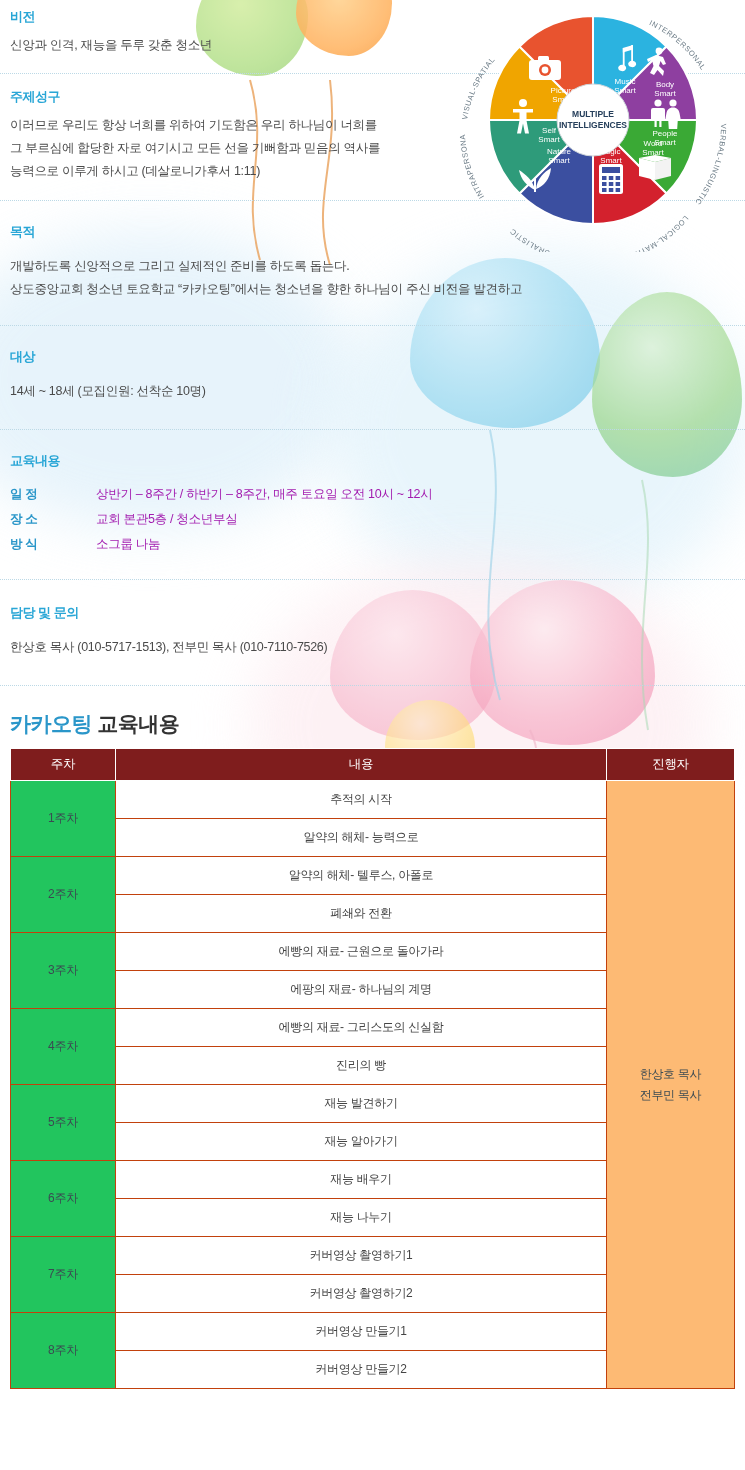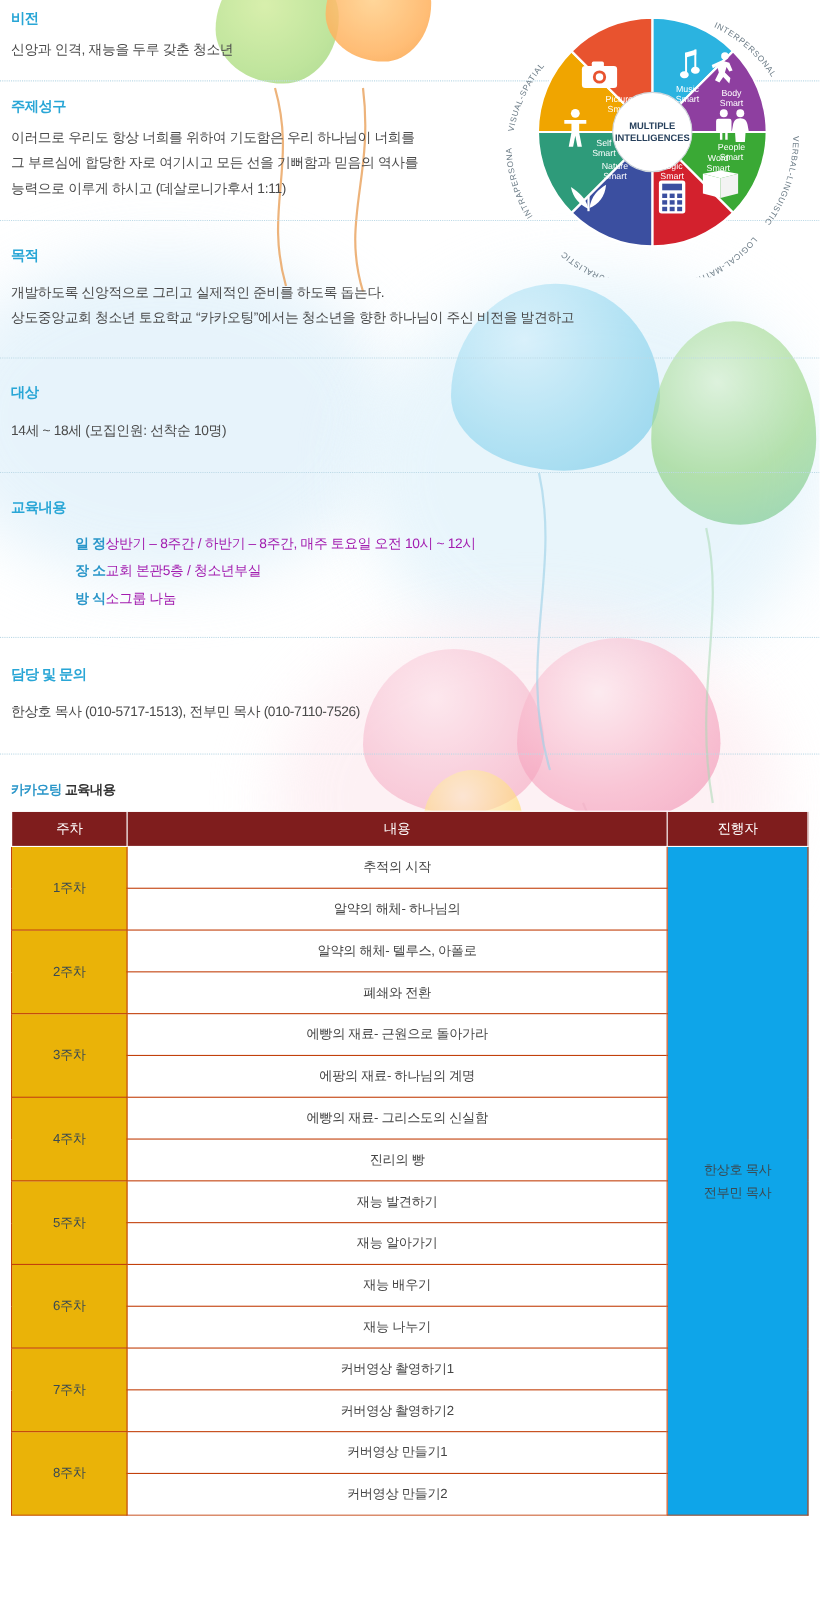"일 정" div { text-align: right -> none }
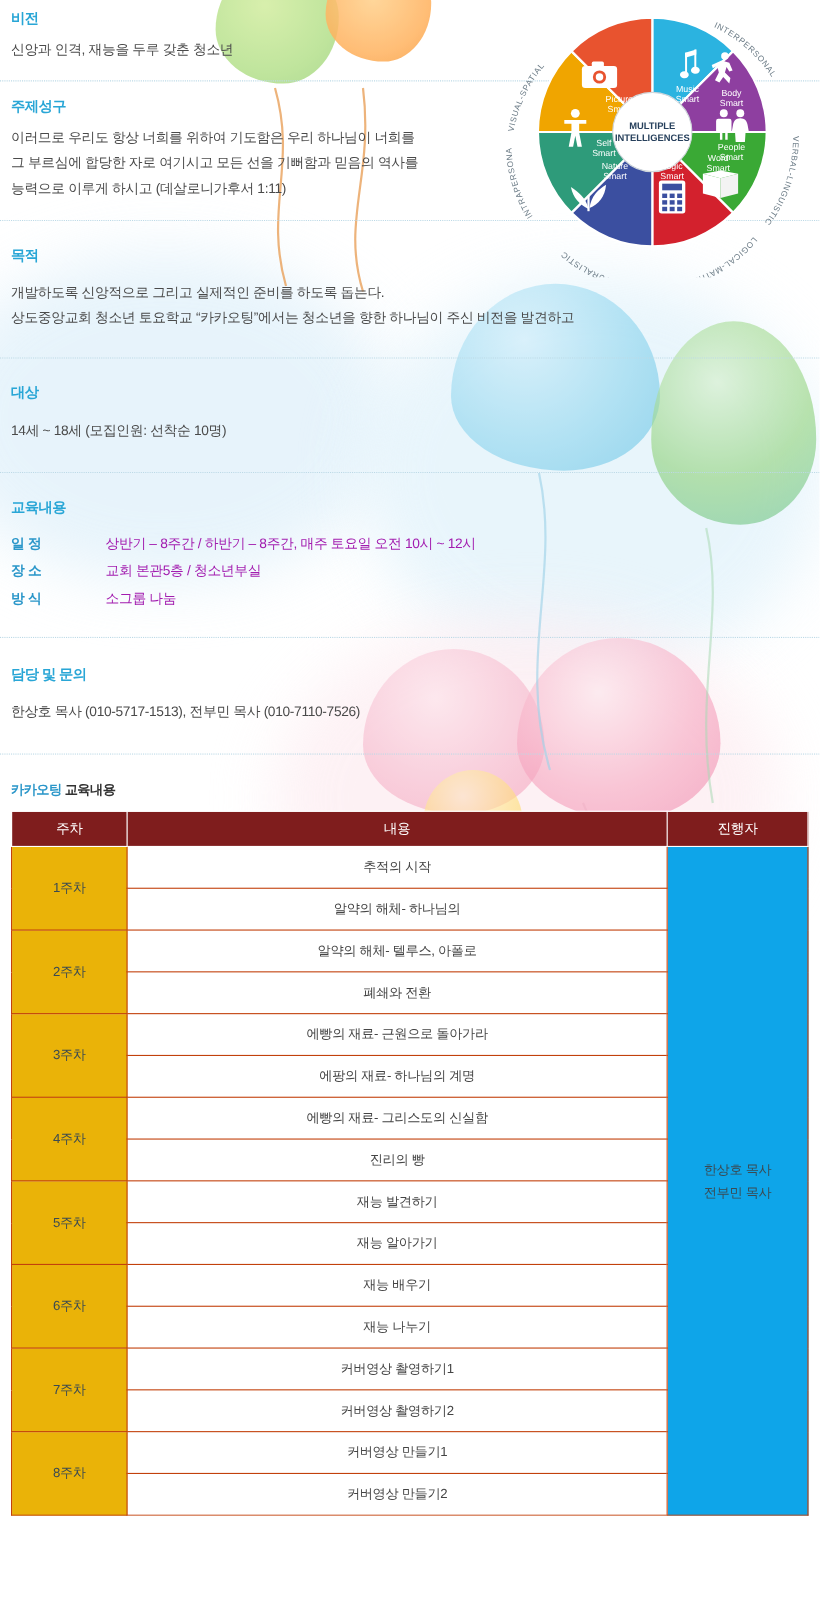"카카오팅 교육내용" .tbl-title { font-size: 12px -> 21px }
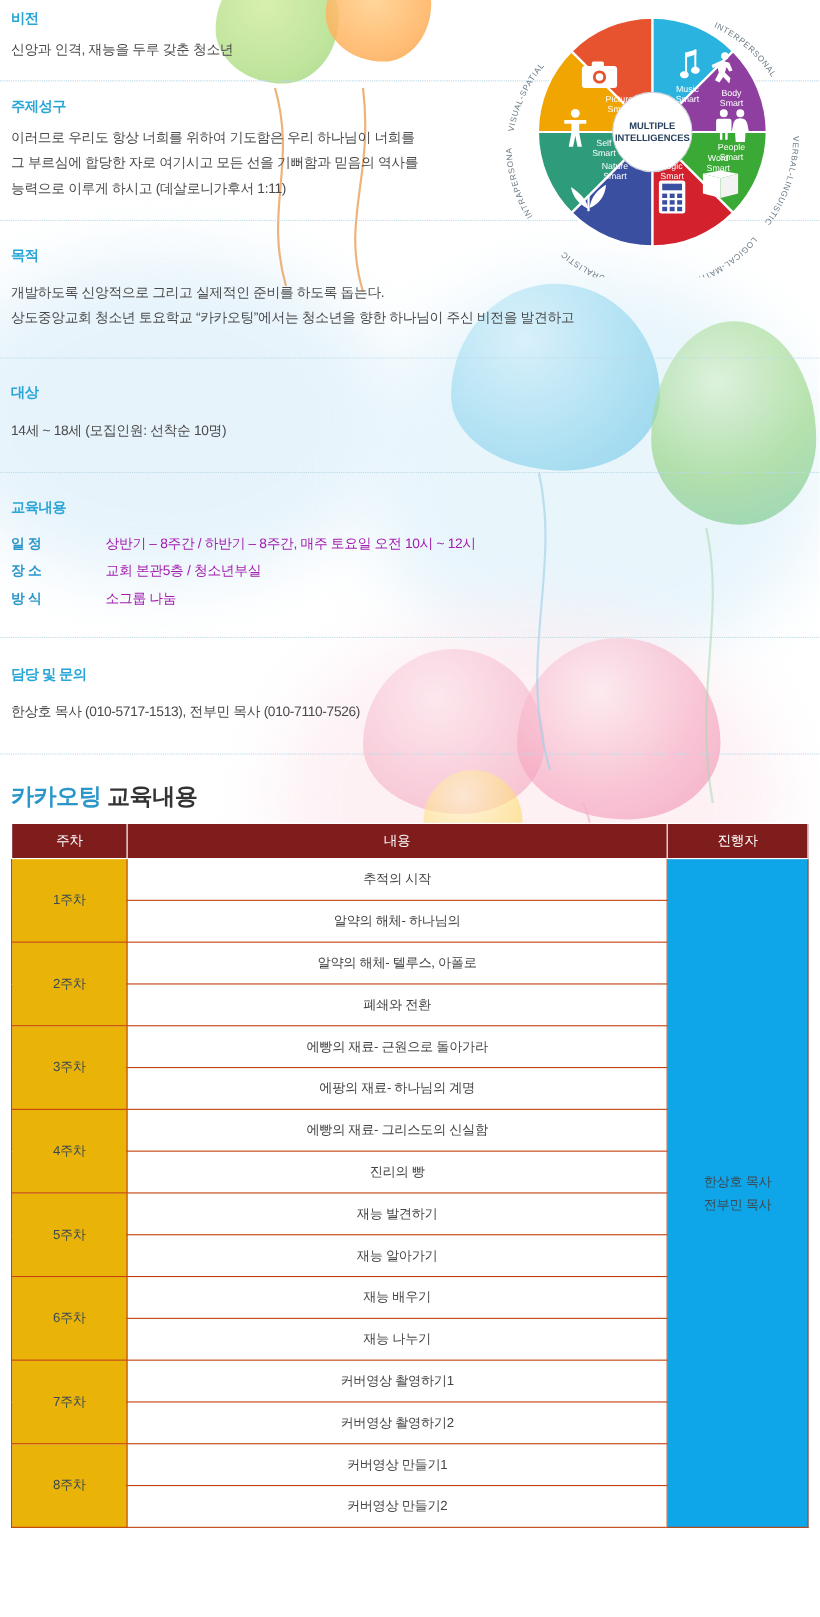"1주차" table.curriculum td.week { background: #eab308 -> #22c55e }
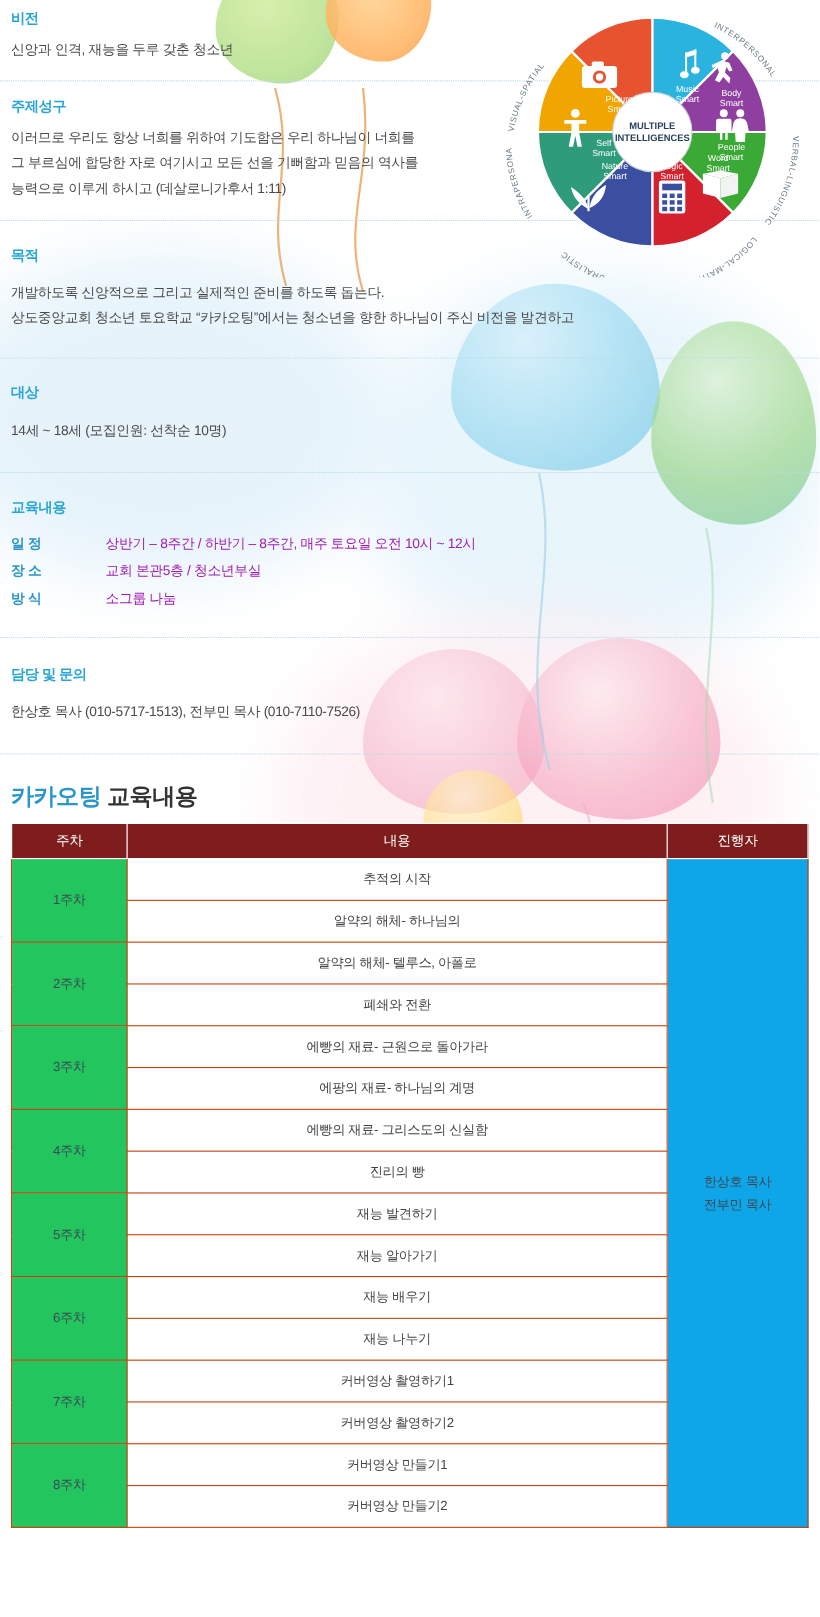"알약의 해체- 하나님의" td.content { text: 하나님의 -> 능력으로 }
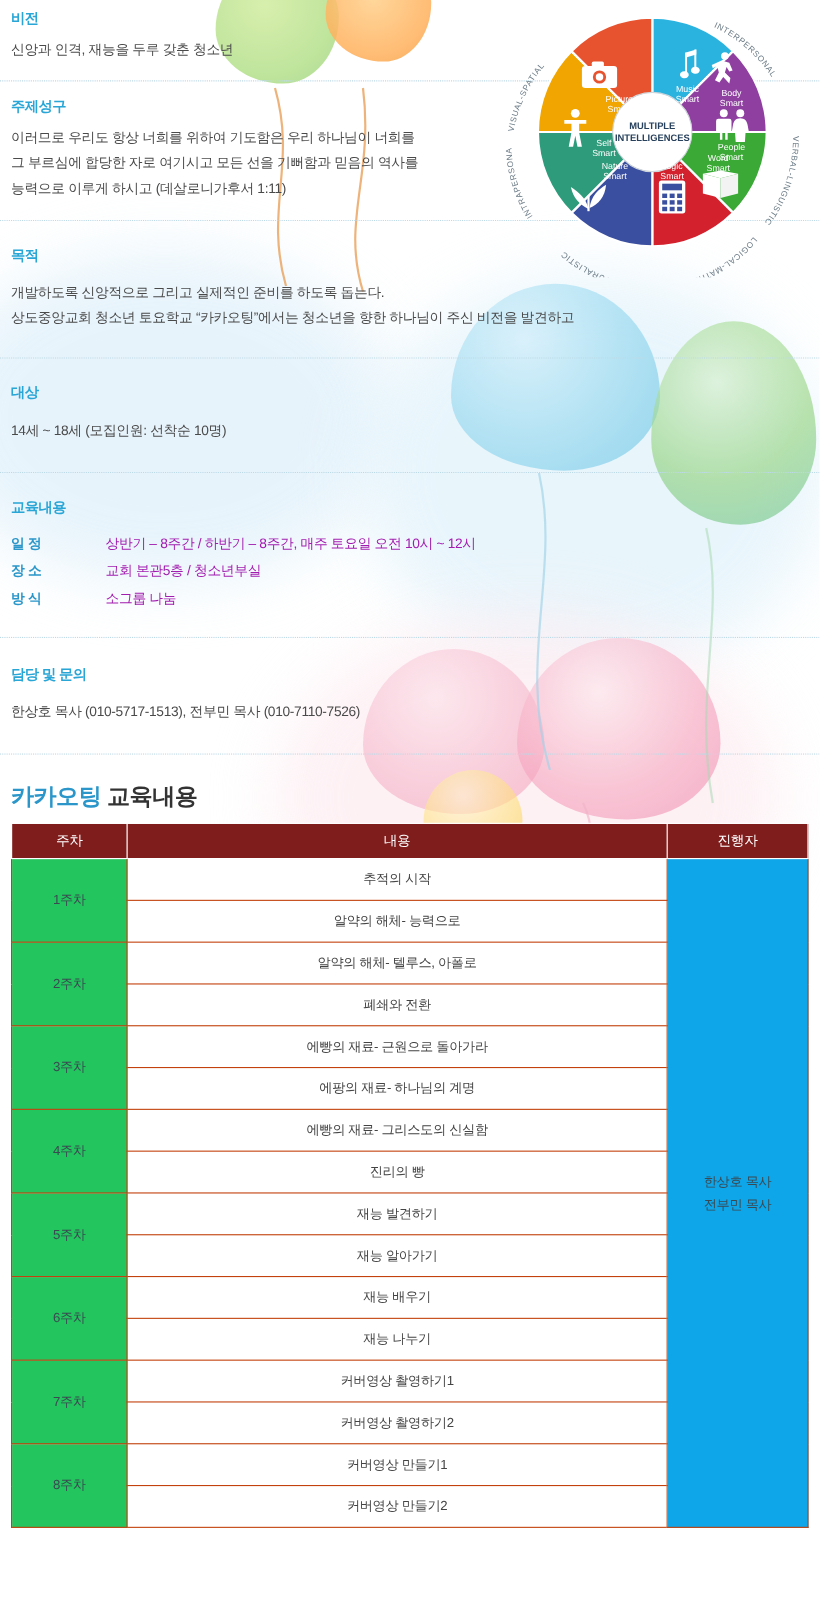"한상호 목사" table.curriculum td.host { background: #0ea5e9 -> #fdba74 }
